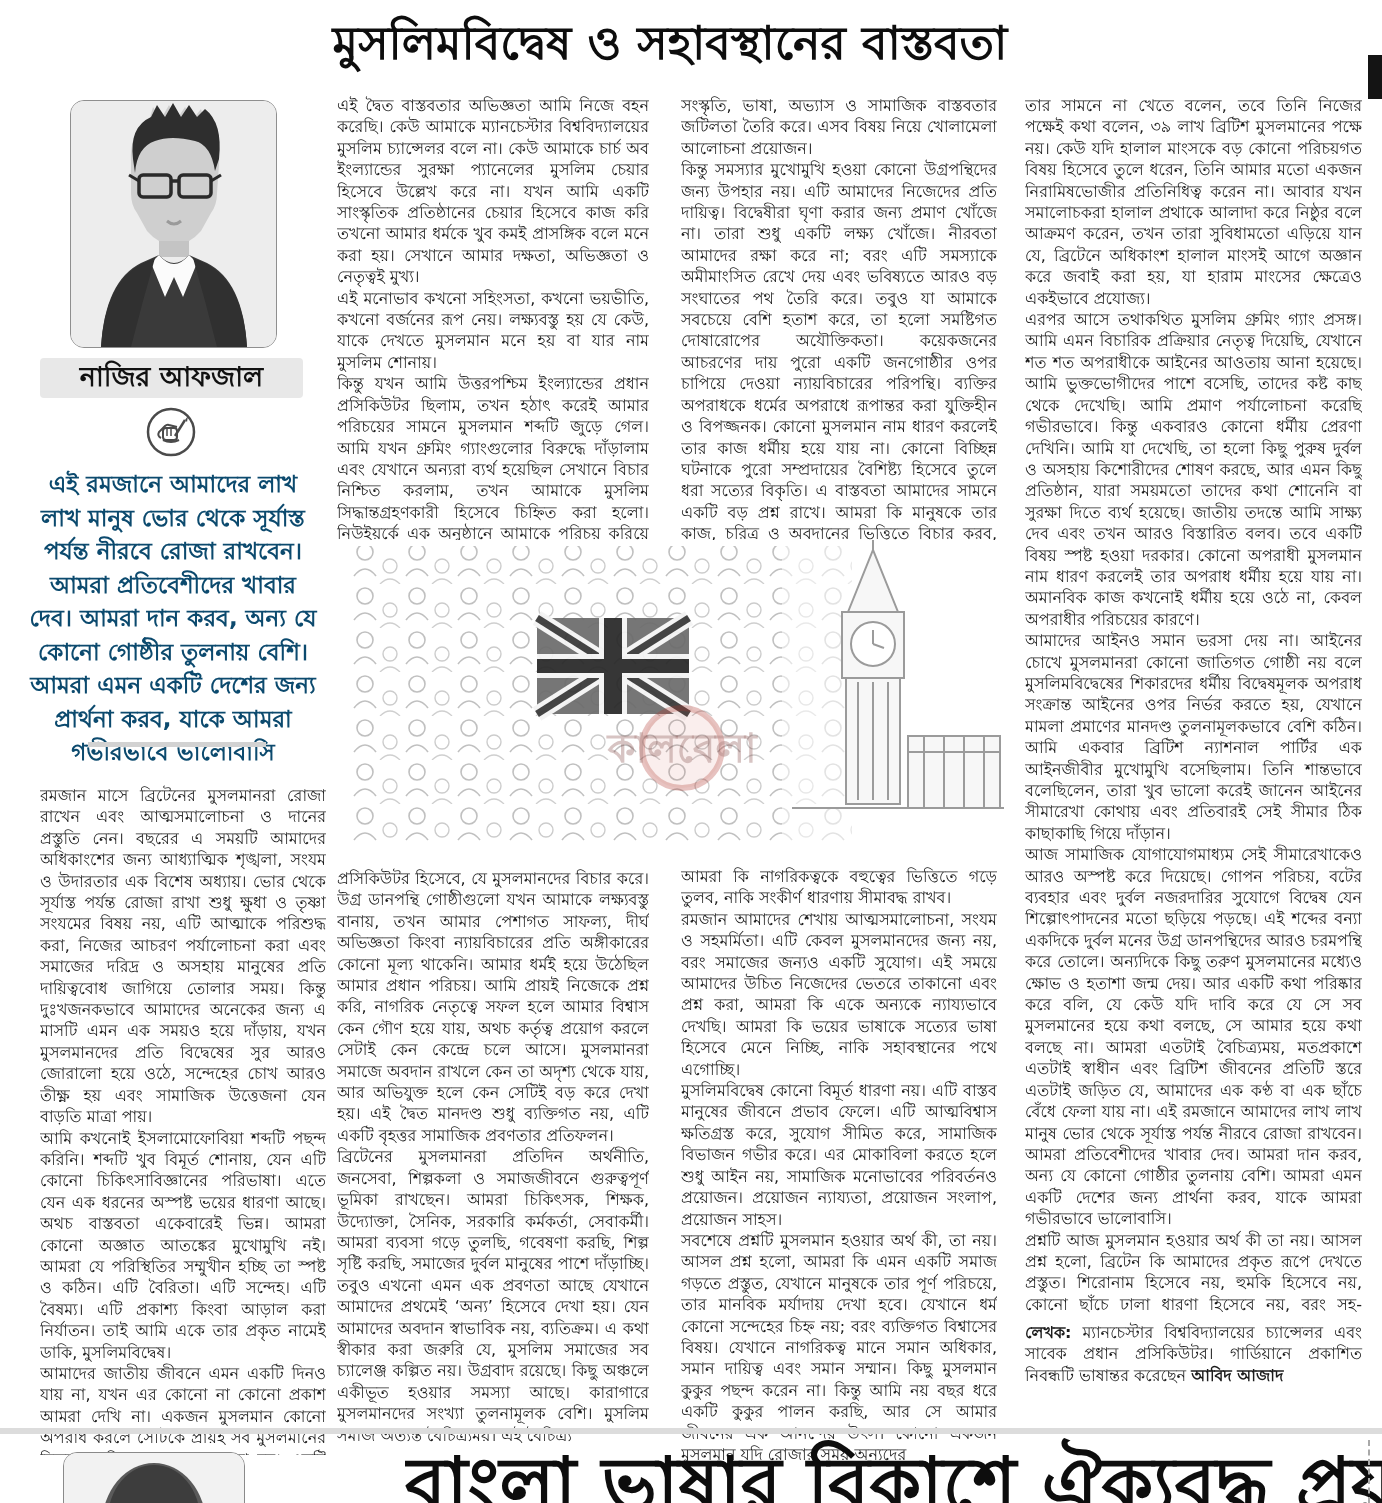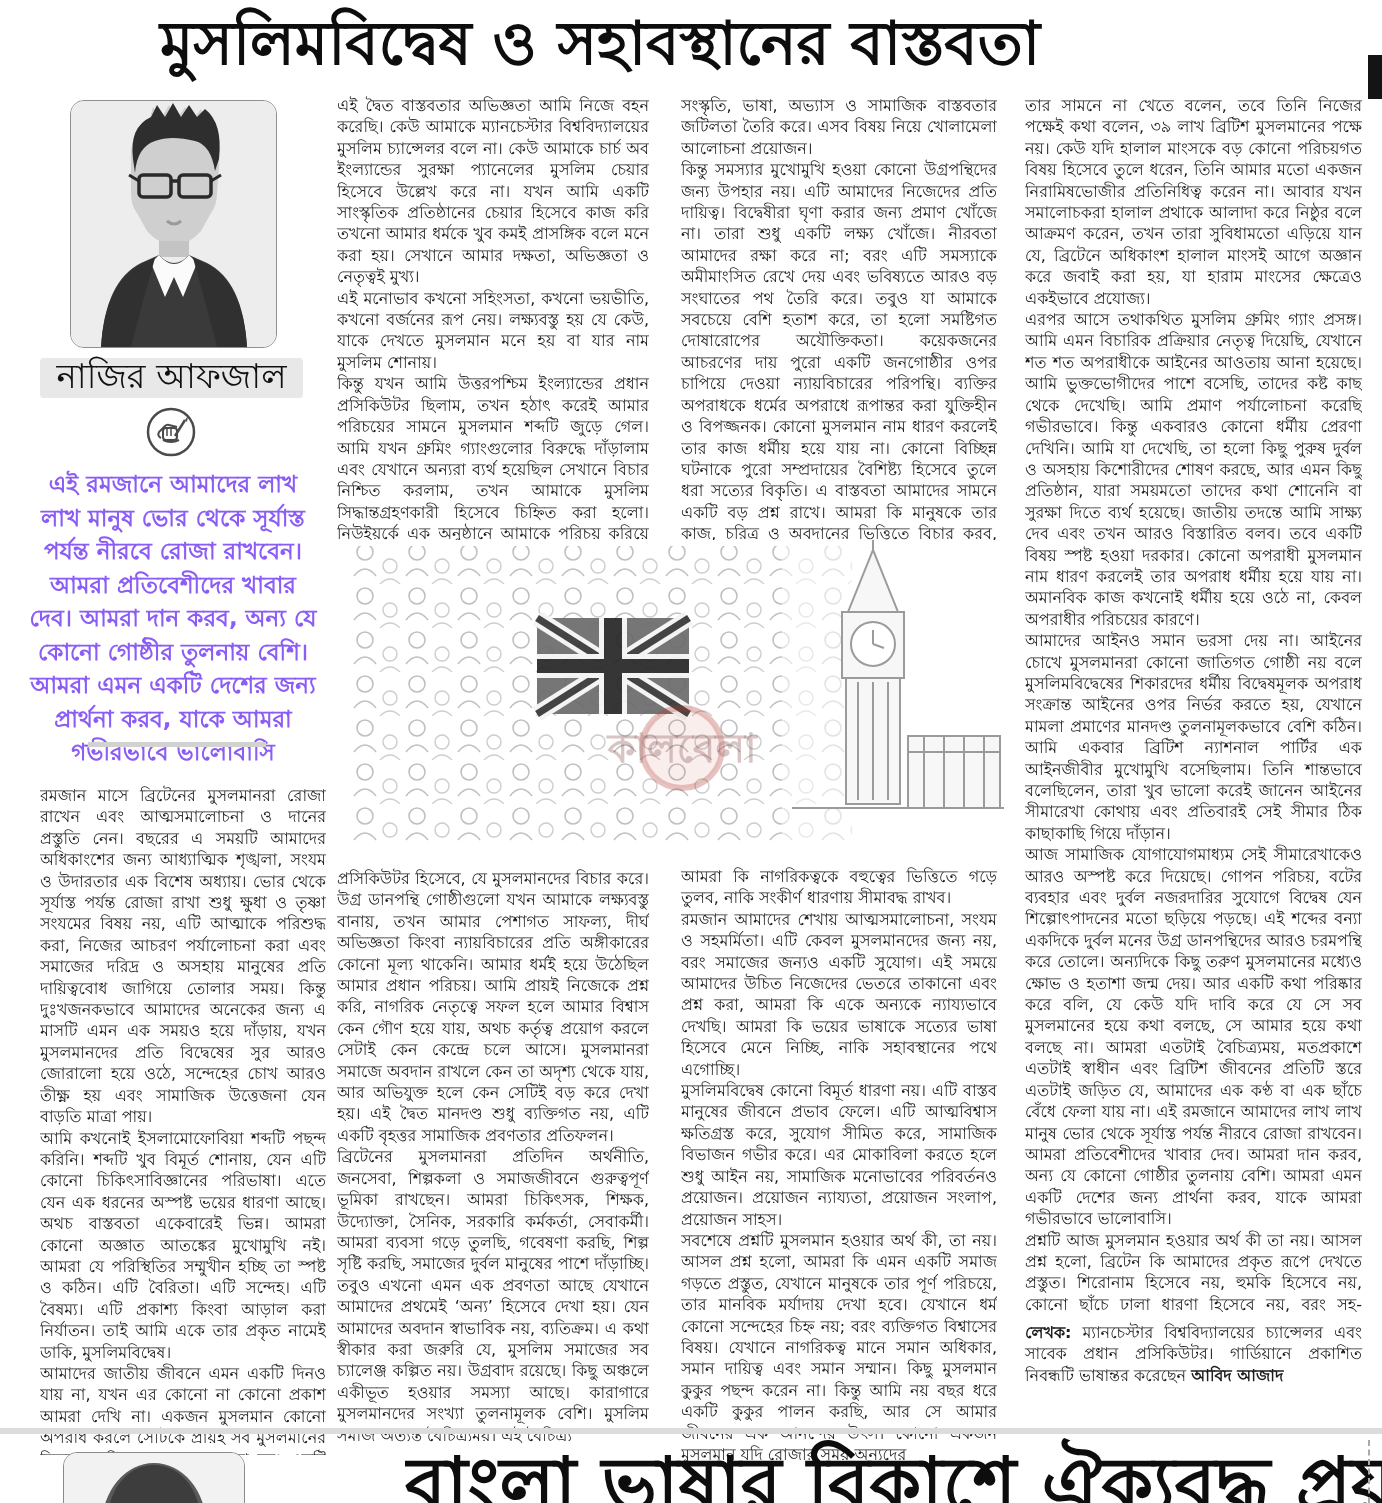"মুসলিমবিদ্বেষ ও সহাবস্থানের বাস্তবতা" .headline { font-size: 60px -> 46px; text-align: none -> center }
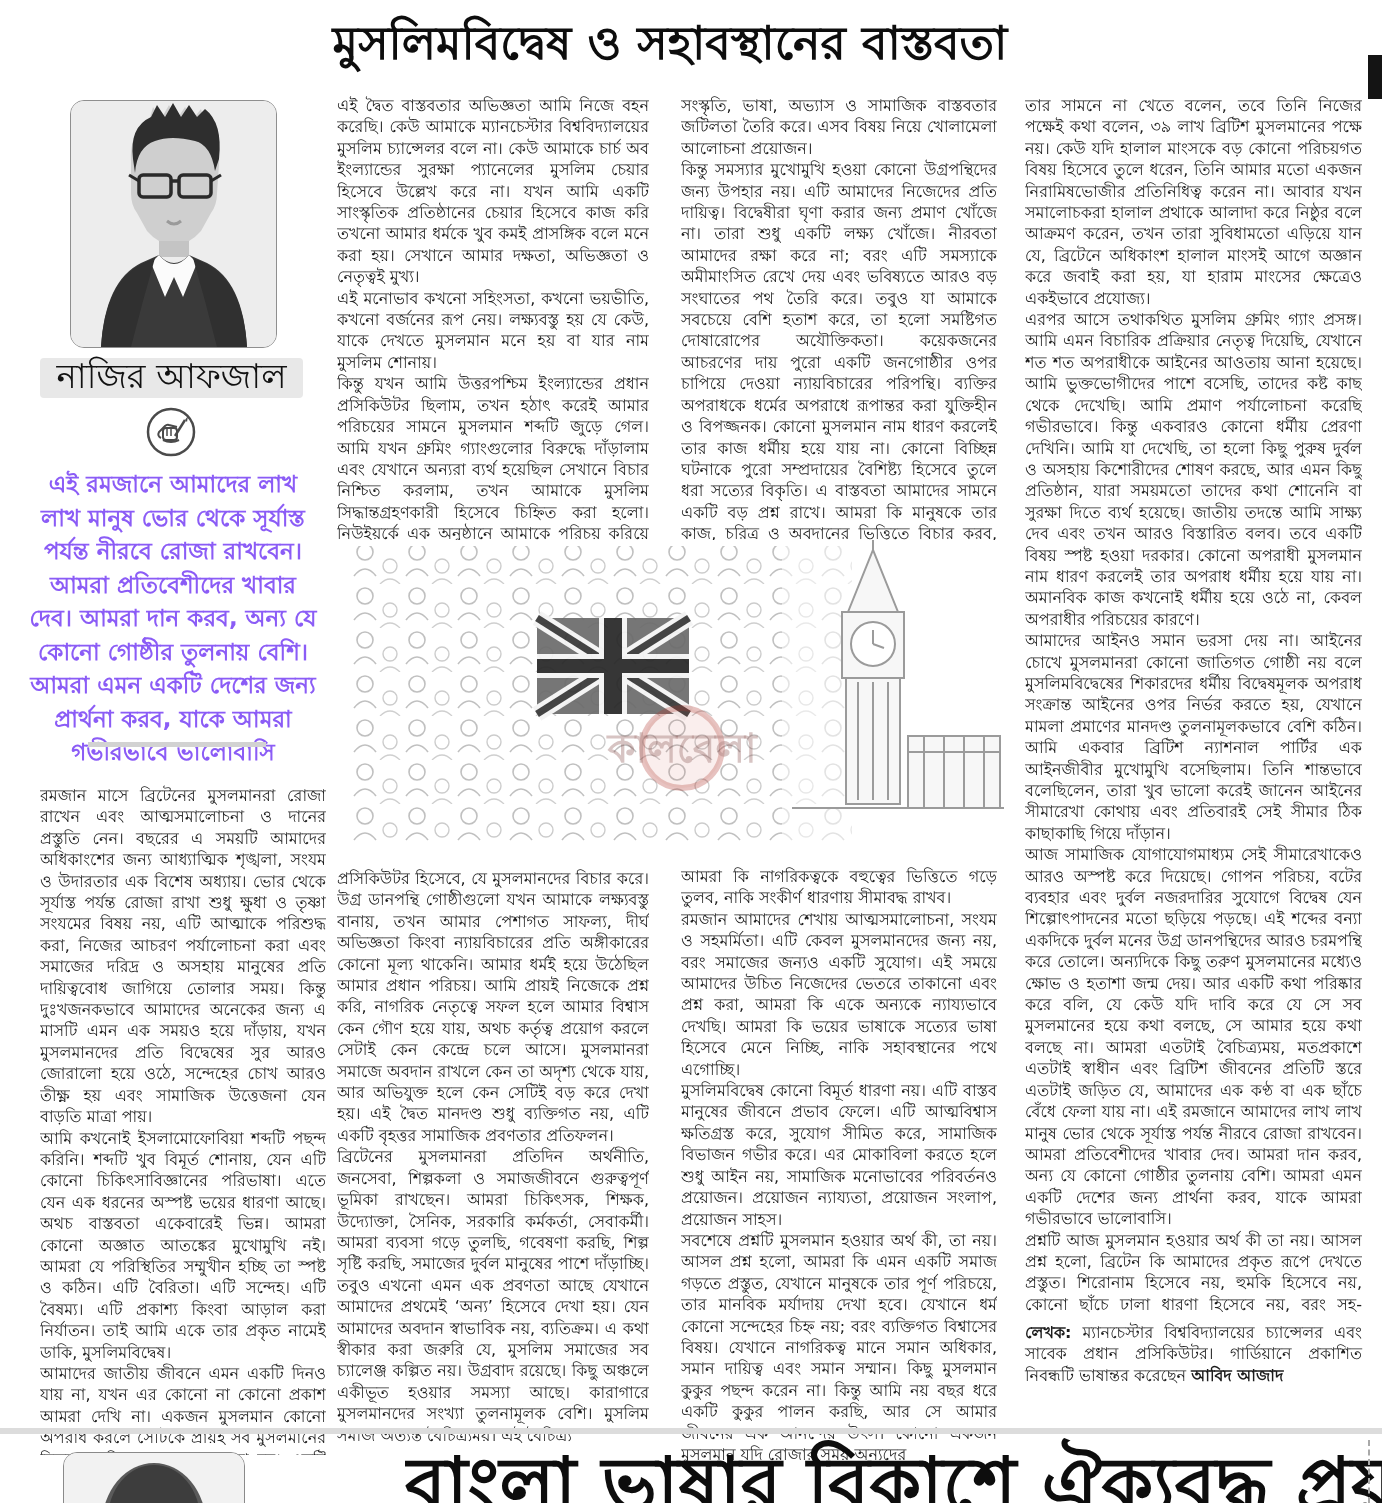"নাজির আফজাল" .author-name { font-size: 34px -> 27px; font-weight: 400 -> 700 }
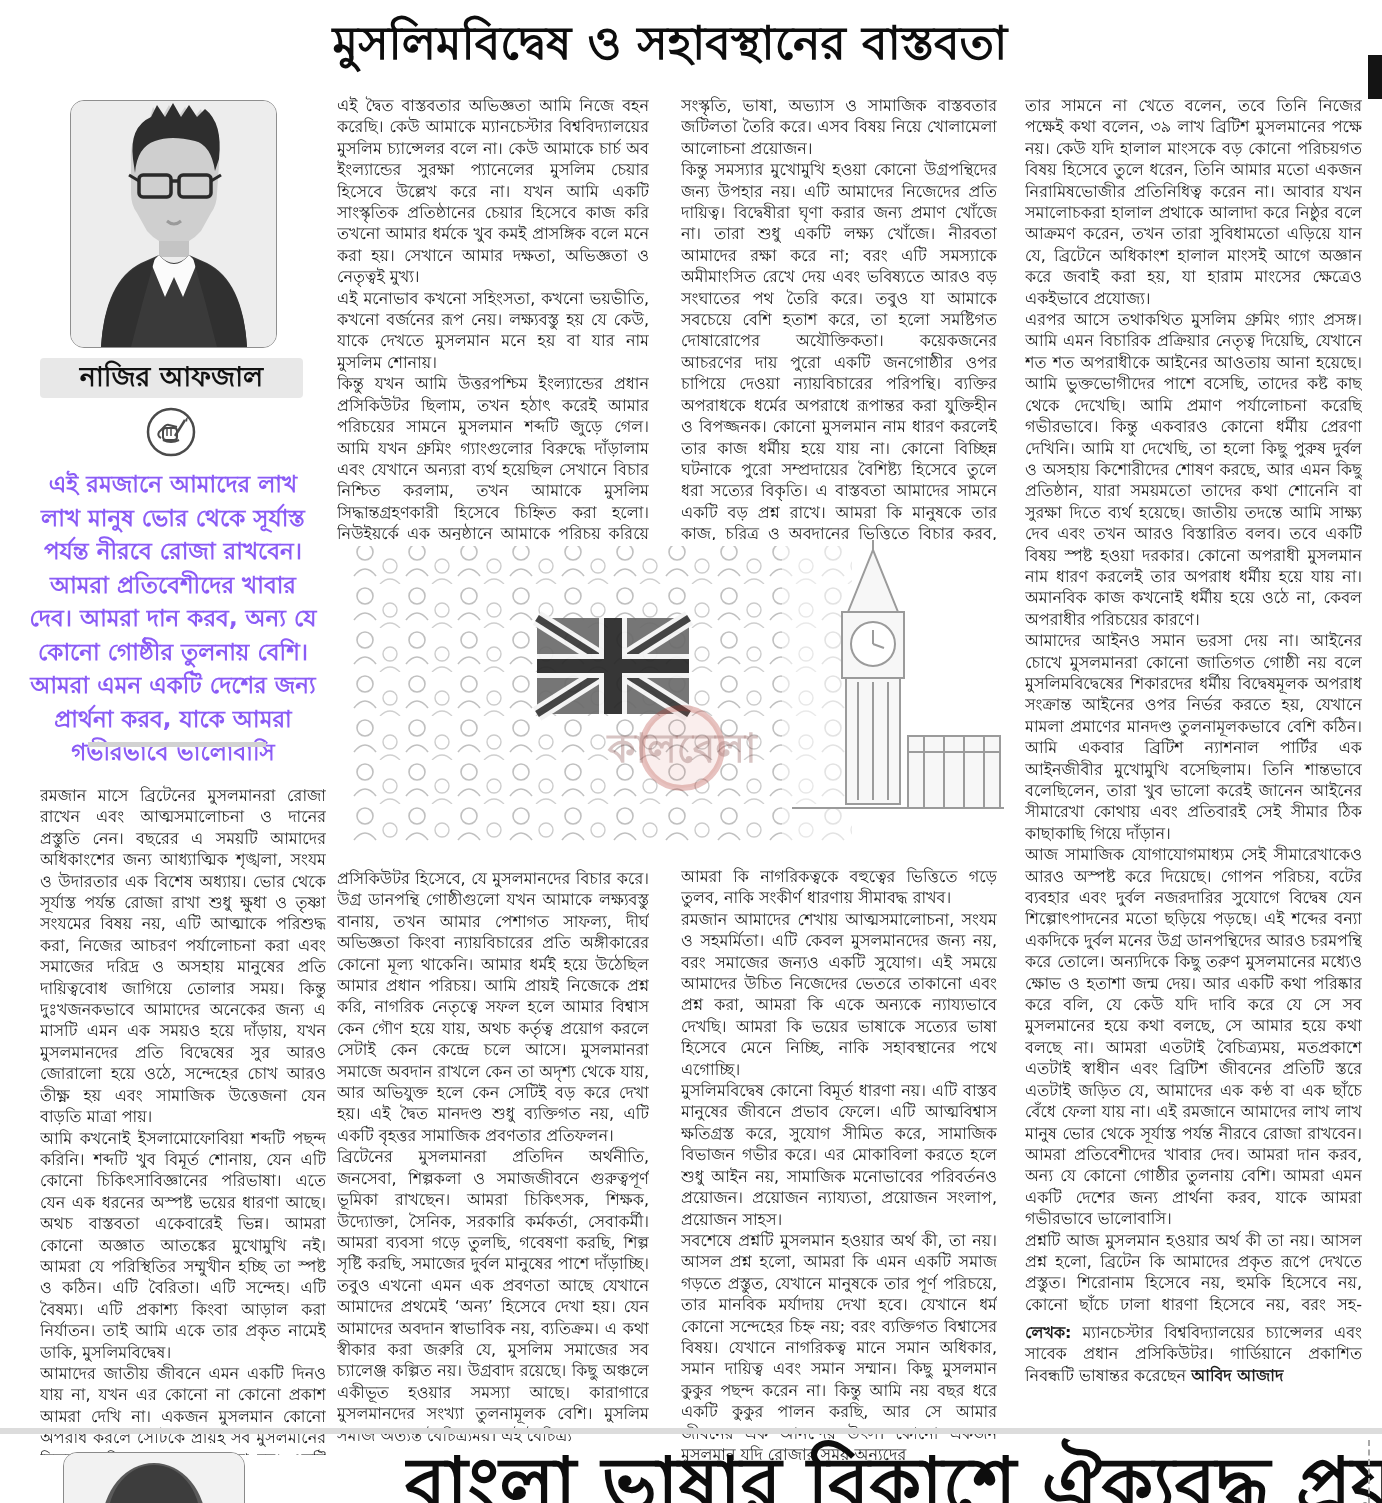"এই রমজানে আমাদের লাখ লাখ" .pull-quote { color: #8b5cf6 -> #0c4a6e }
